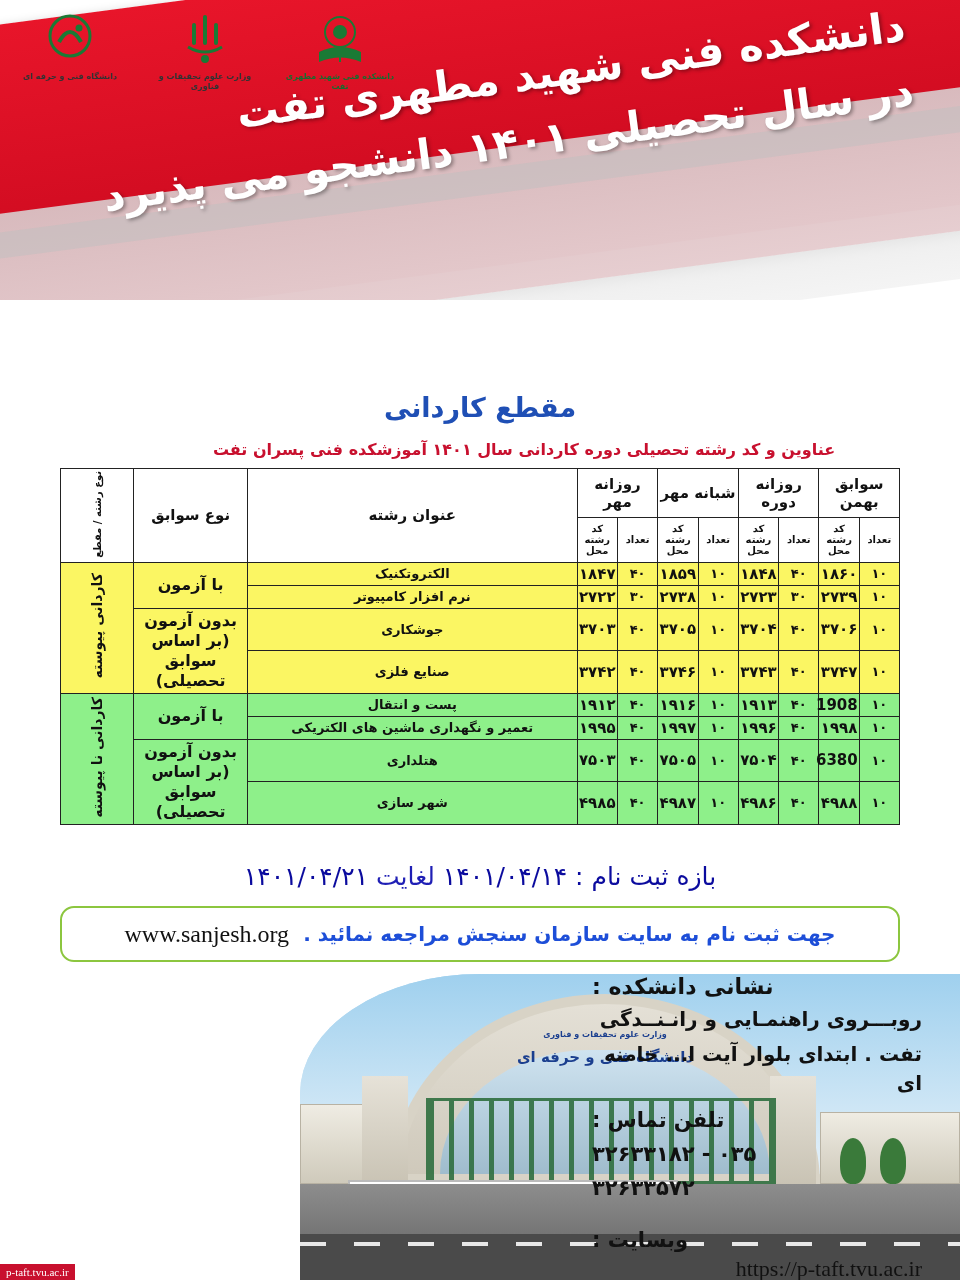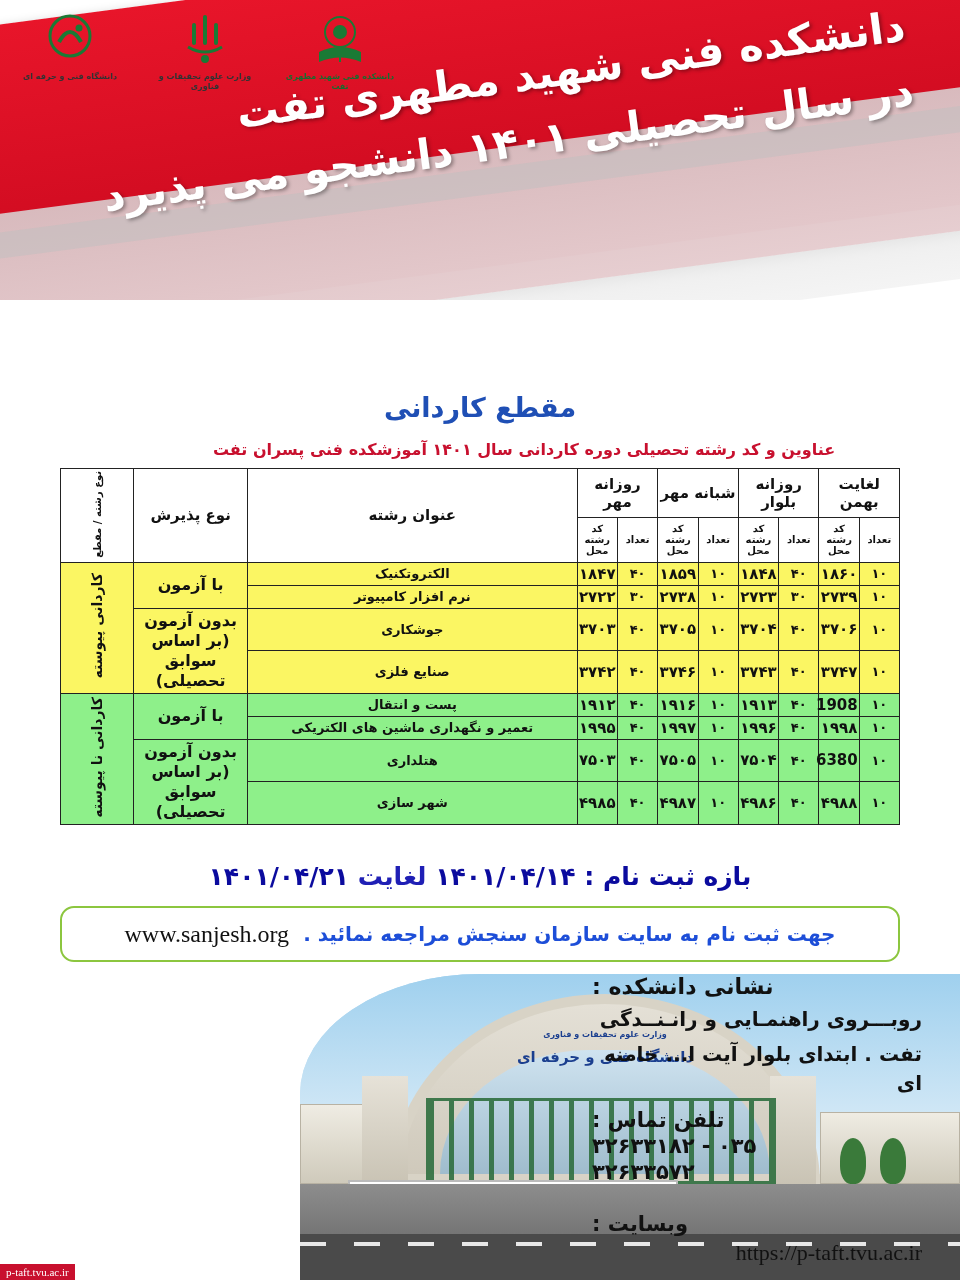"روزانه بلوار" th.th-main { text: بلوار -> دوره }
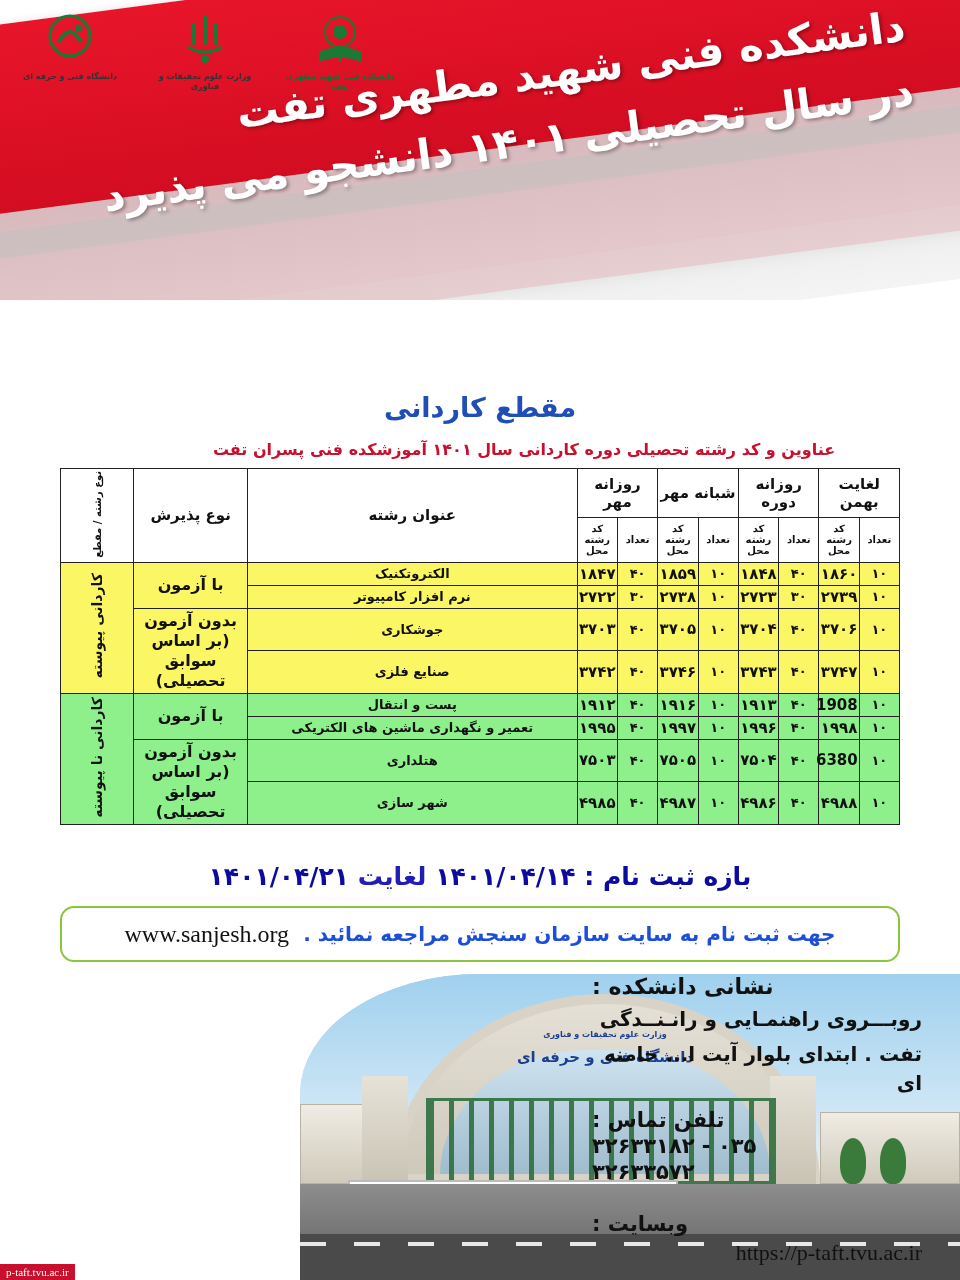"لغایت بهمن" th.th-main { text: لغایت -> سوابق }
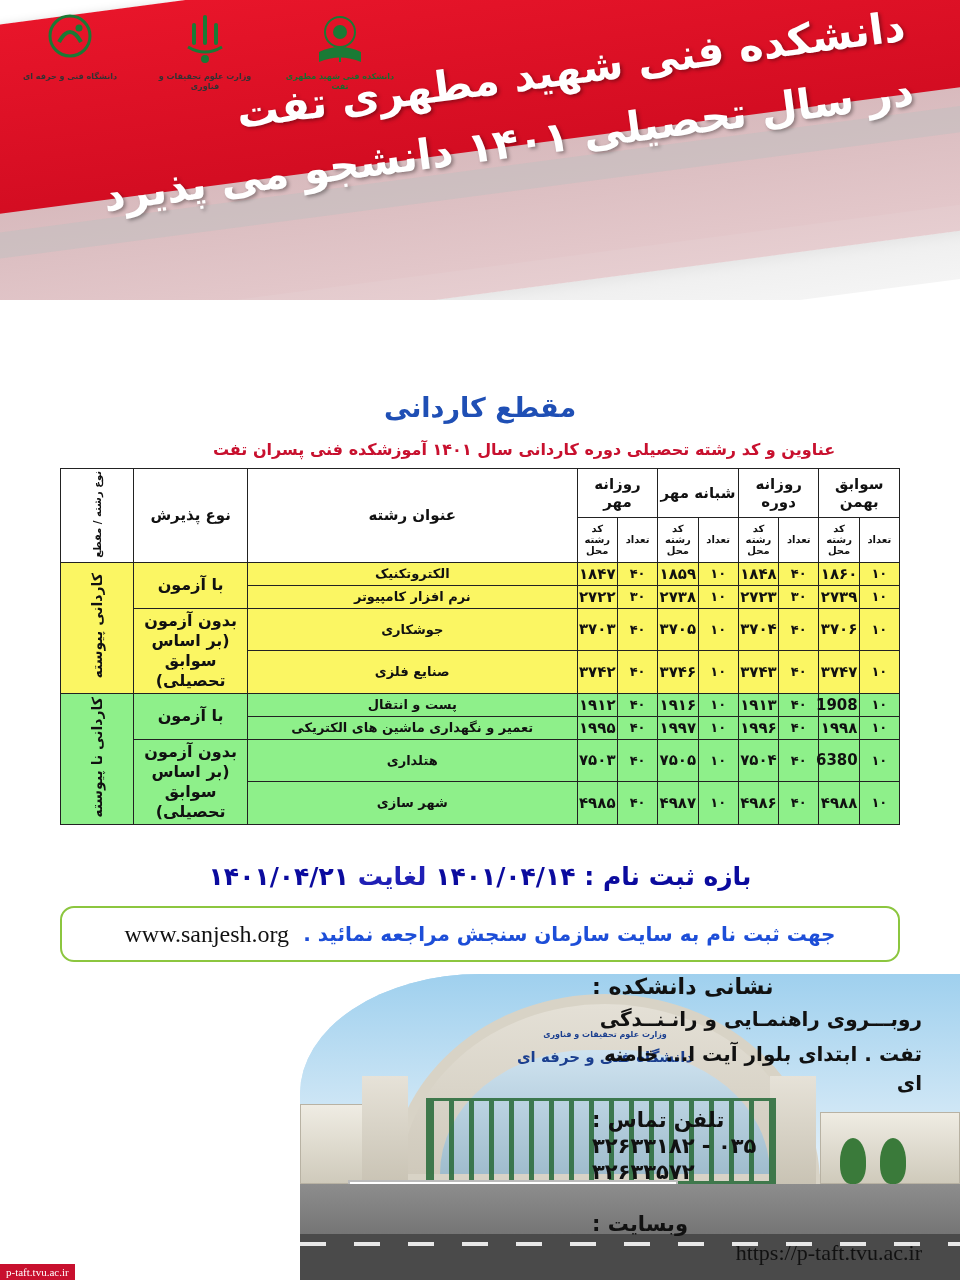"نوع پذیرش" th.th-main { text: پذیرش -> سوابق }
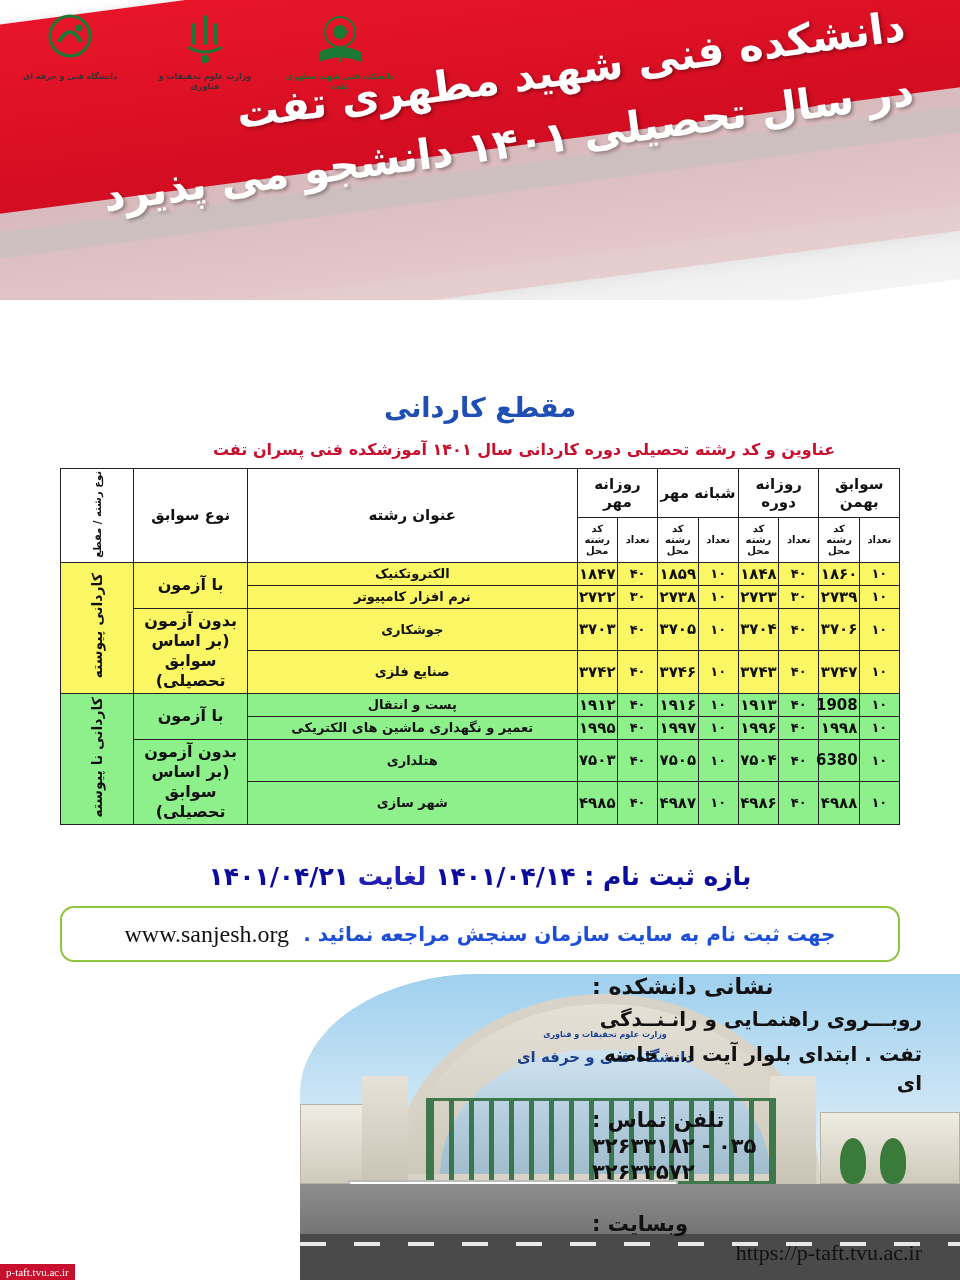"بازه ثبت نام : ۱۴۰۱/۰۴/۱۴" .dates { font-weight: bold -> normal }
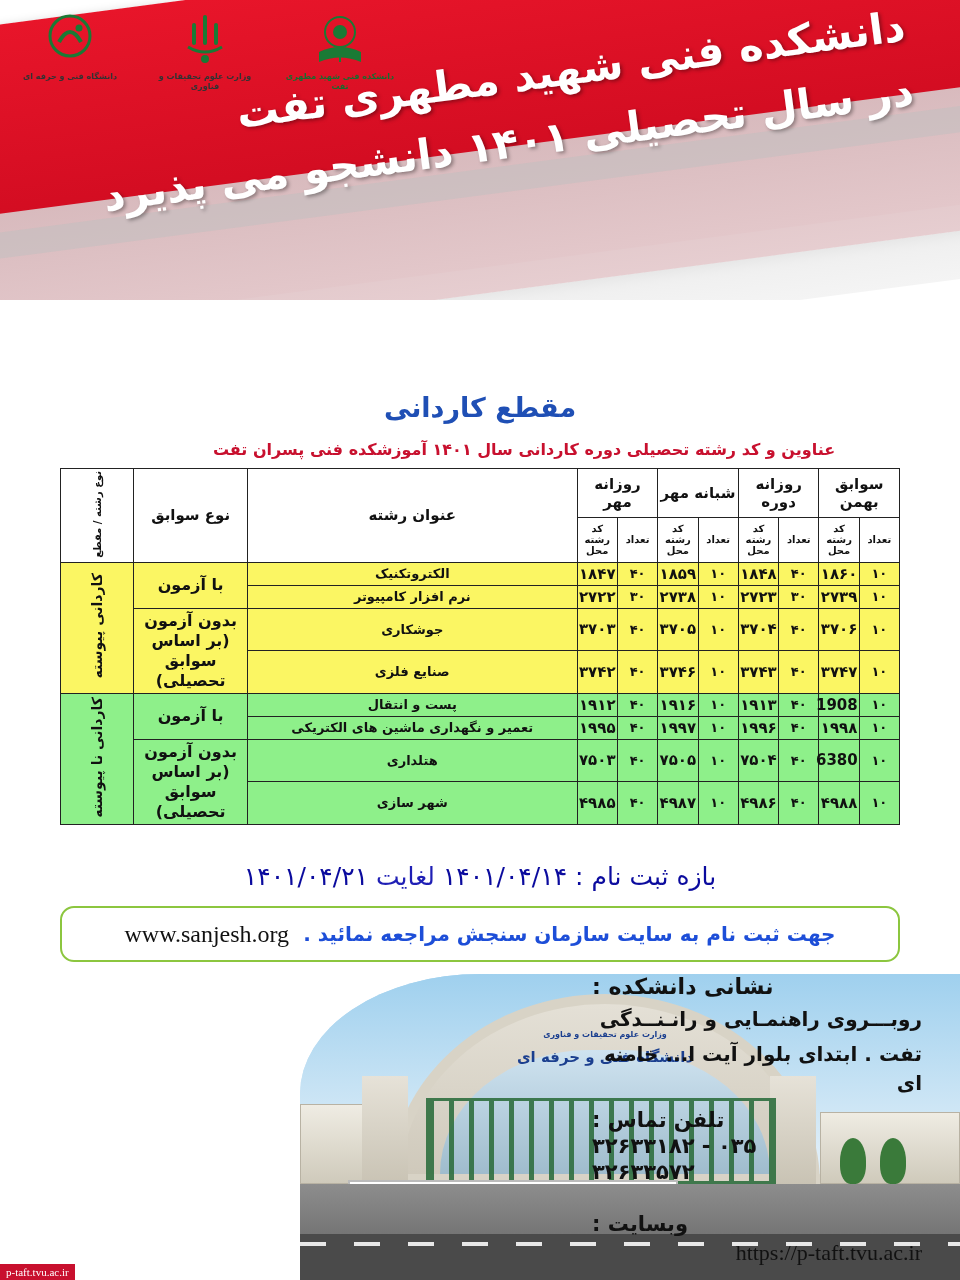"۰۳۵ - ۳۲۶۳۳۱۸۲" .tel-line { margin-top: 2px -> 10px }
